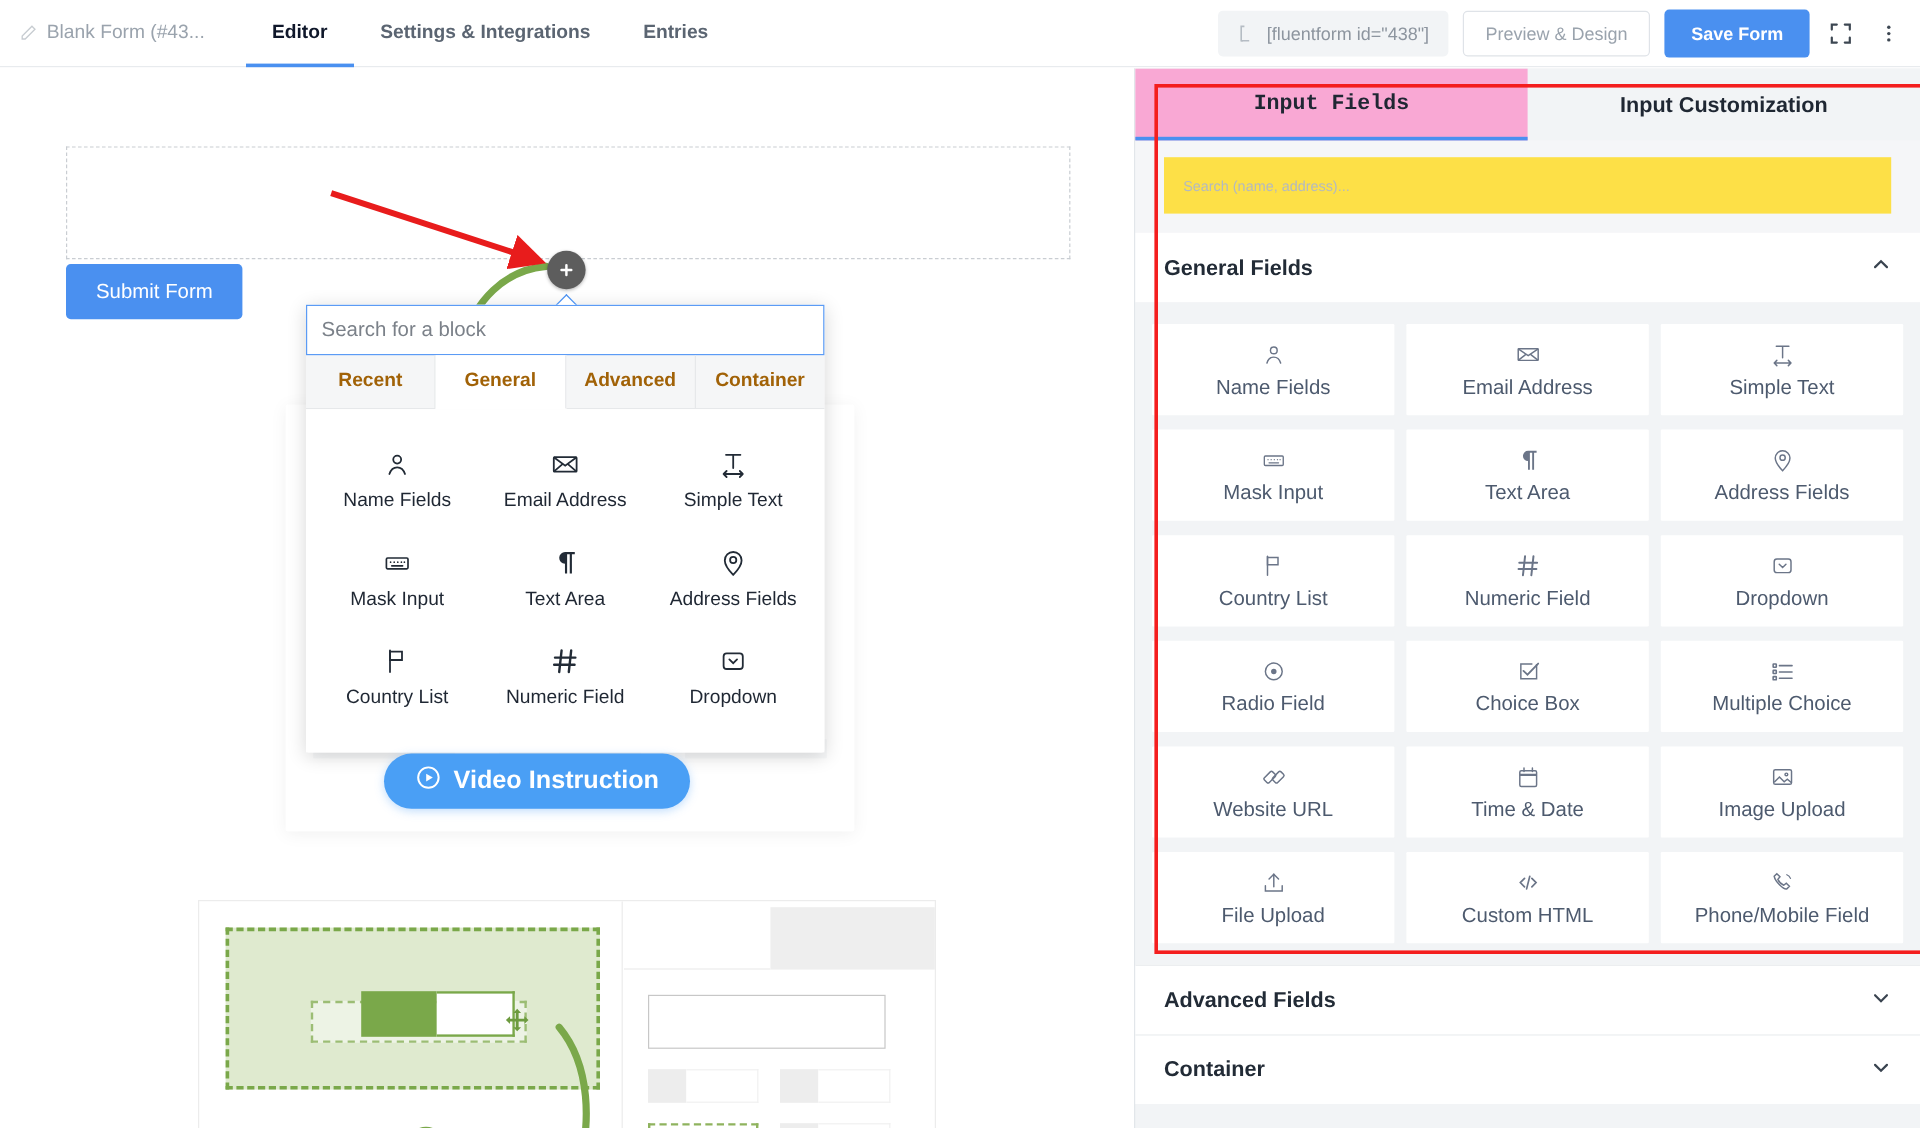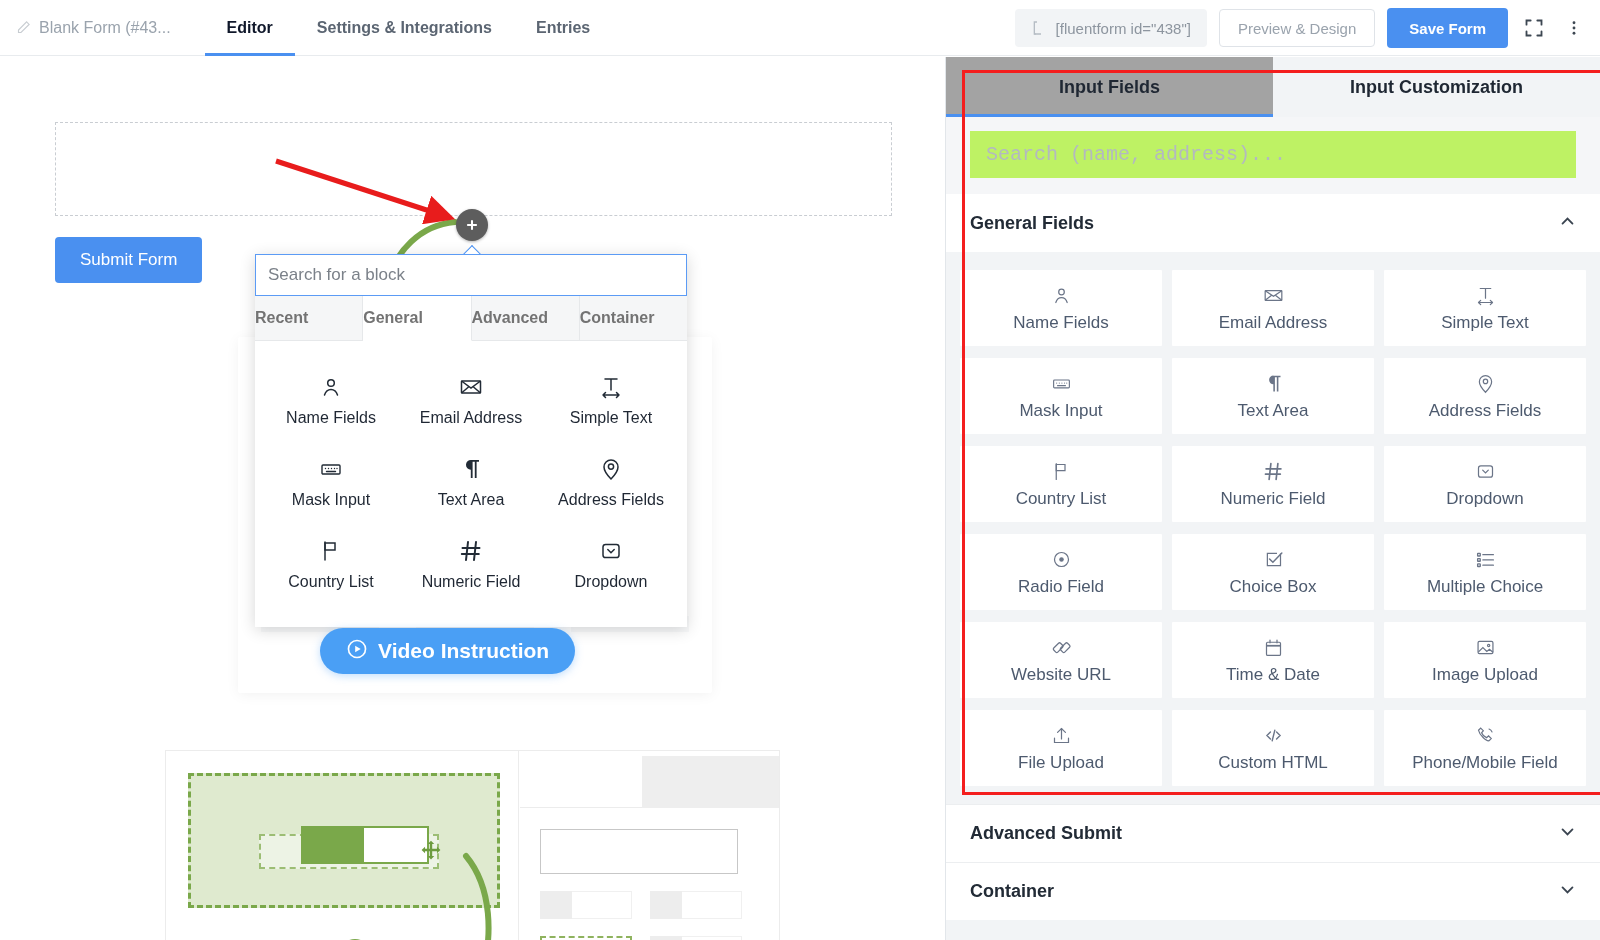"Input Fields" .sb-tab.active { background: #a3a3a3 -> #f9a8d4; font-family: none -> Liberation Mono, monospace }
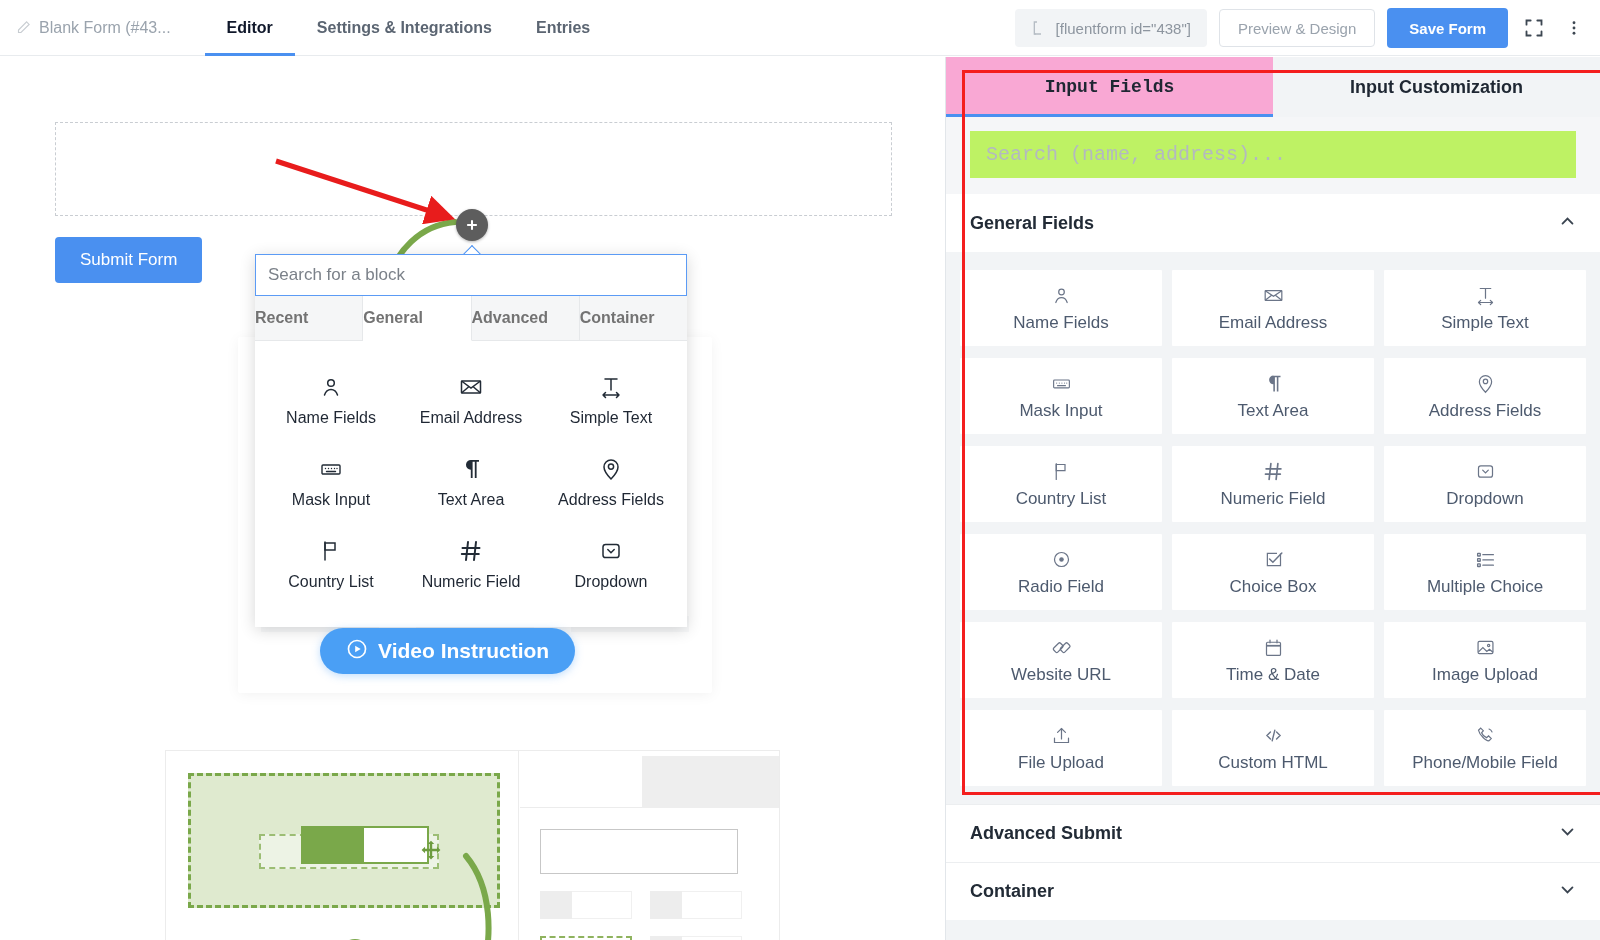"Search (name, address)..." .sb-search { background: #bef264 -> #fde047; font-family: Liberation Mono, monospace -> Liberation Sans, sans-serif; font-size: 20px -> 12px }
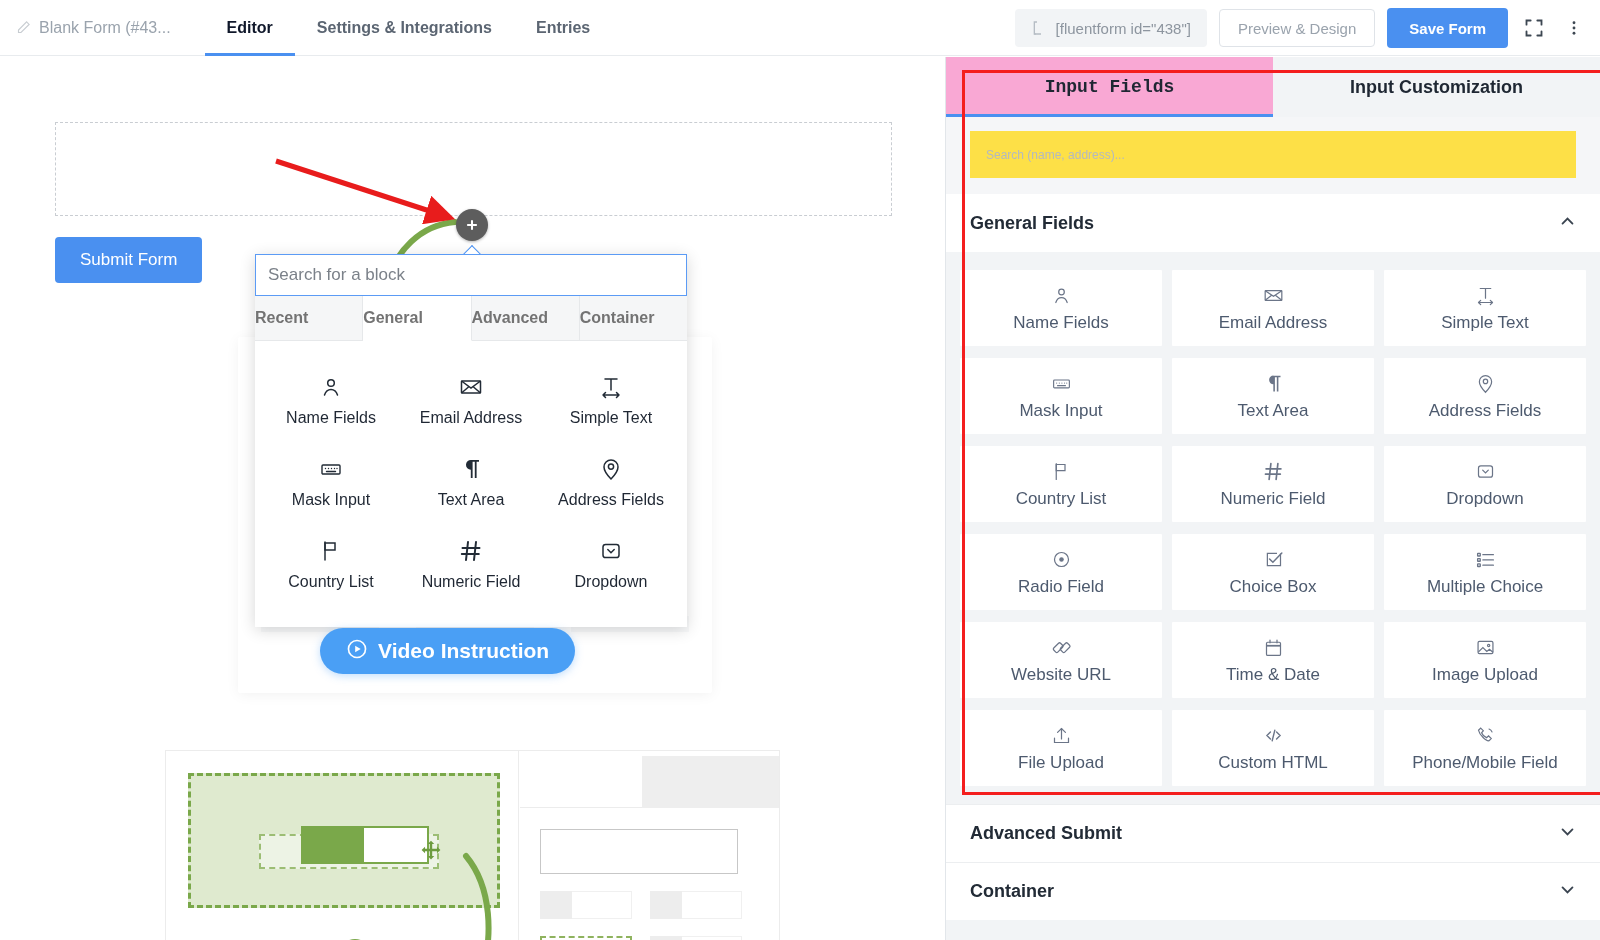"Submit Form" .submit-btn { top: 180px -> 163px }
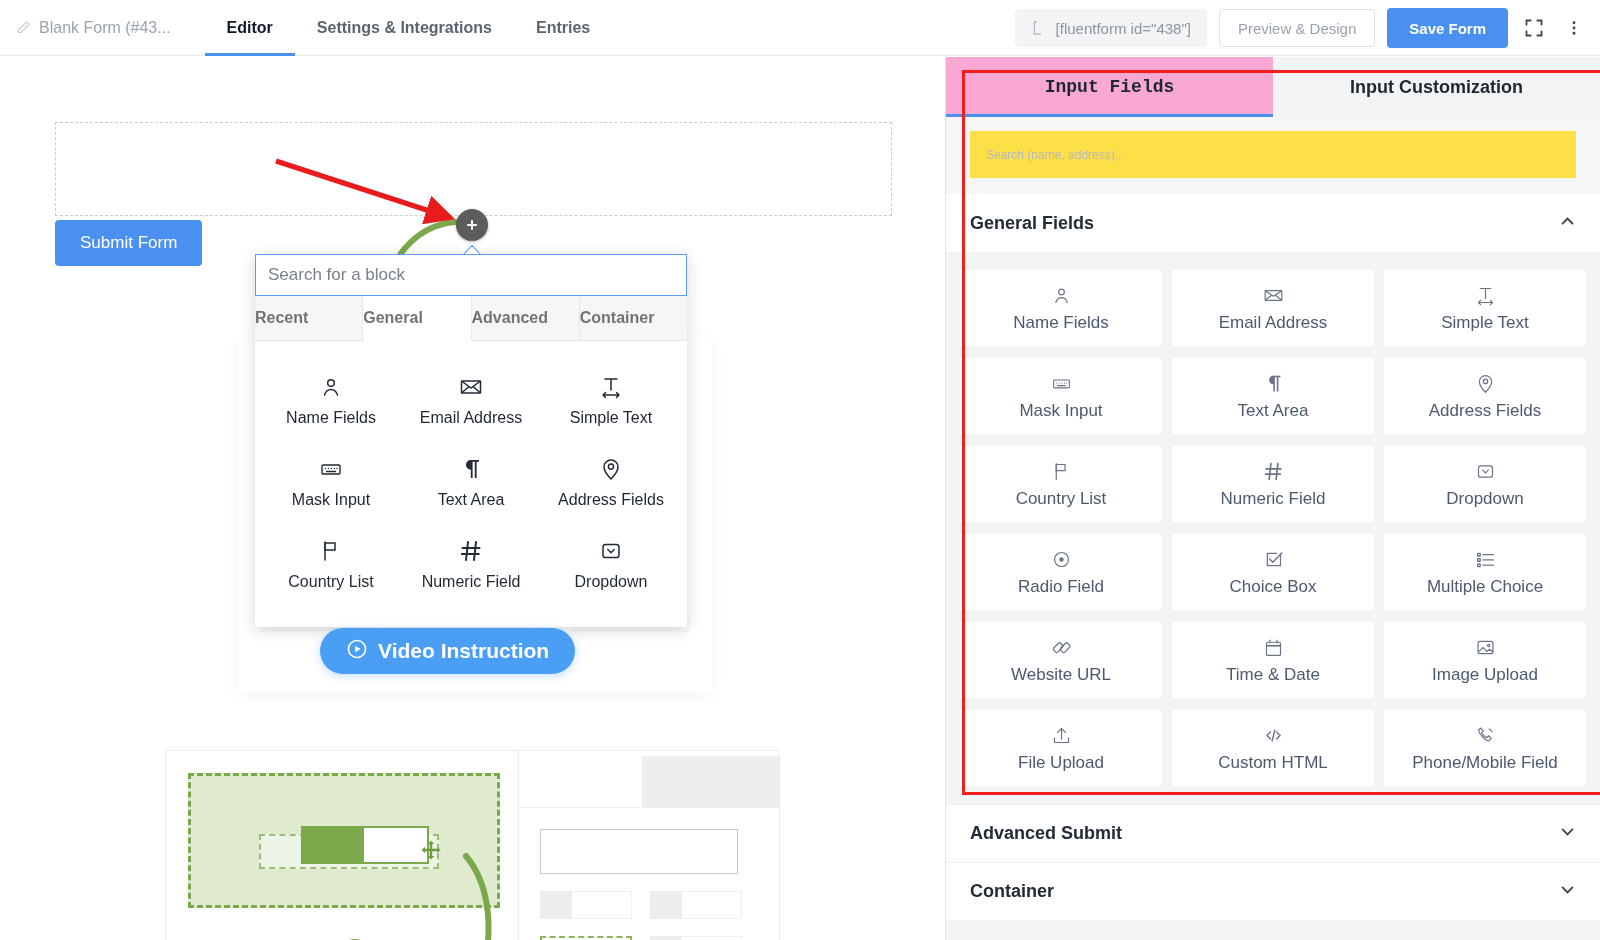"Recent" .popup-tab { color: #737373 -> #a16207; text-align: none -> center }
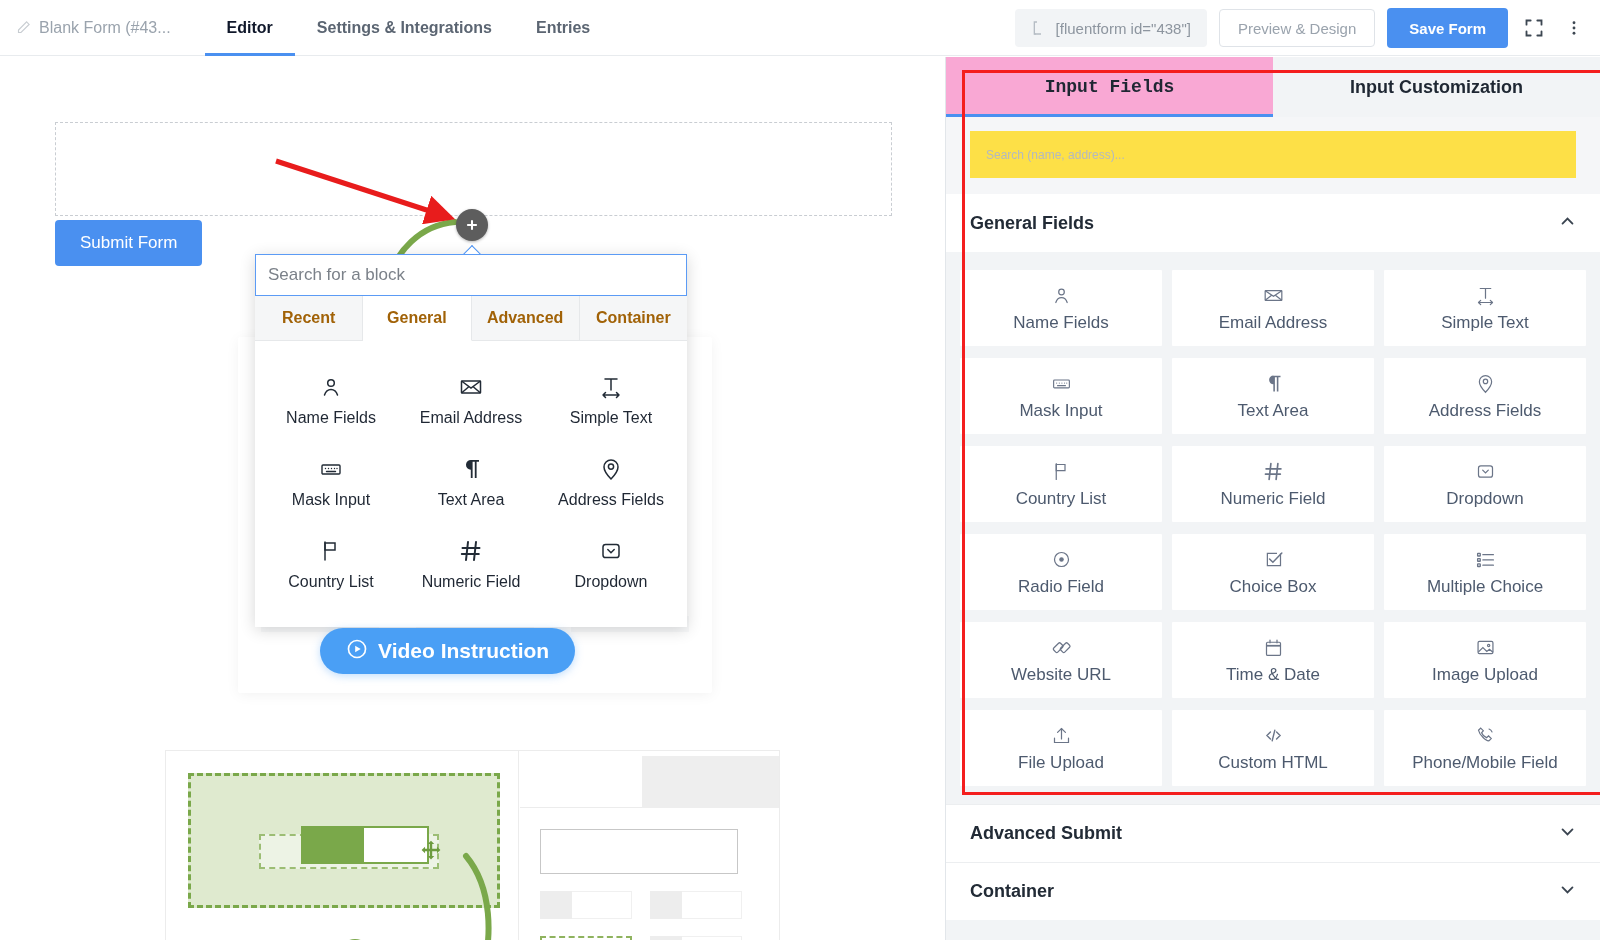"Advanced Submit" span.t { text: Submit -> Fields }
